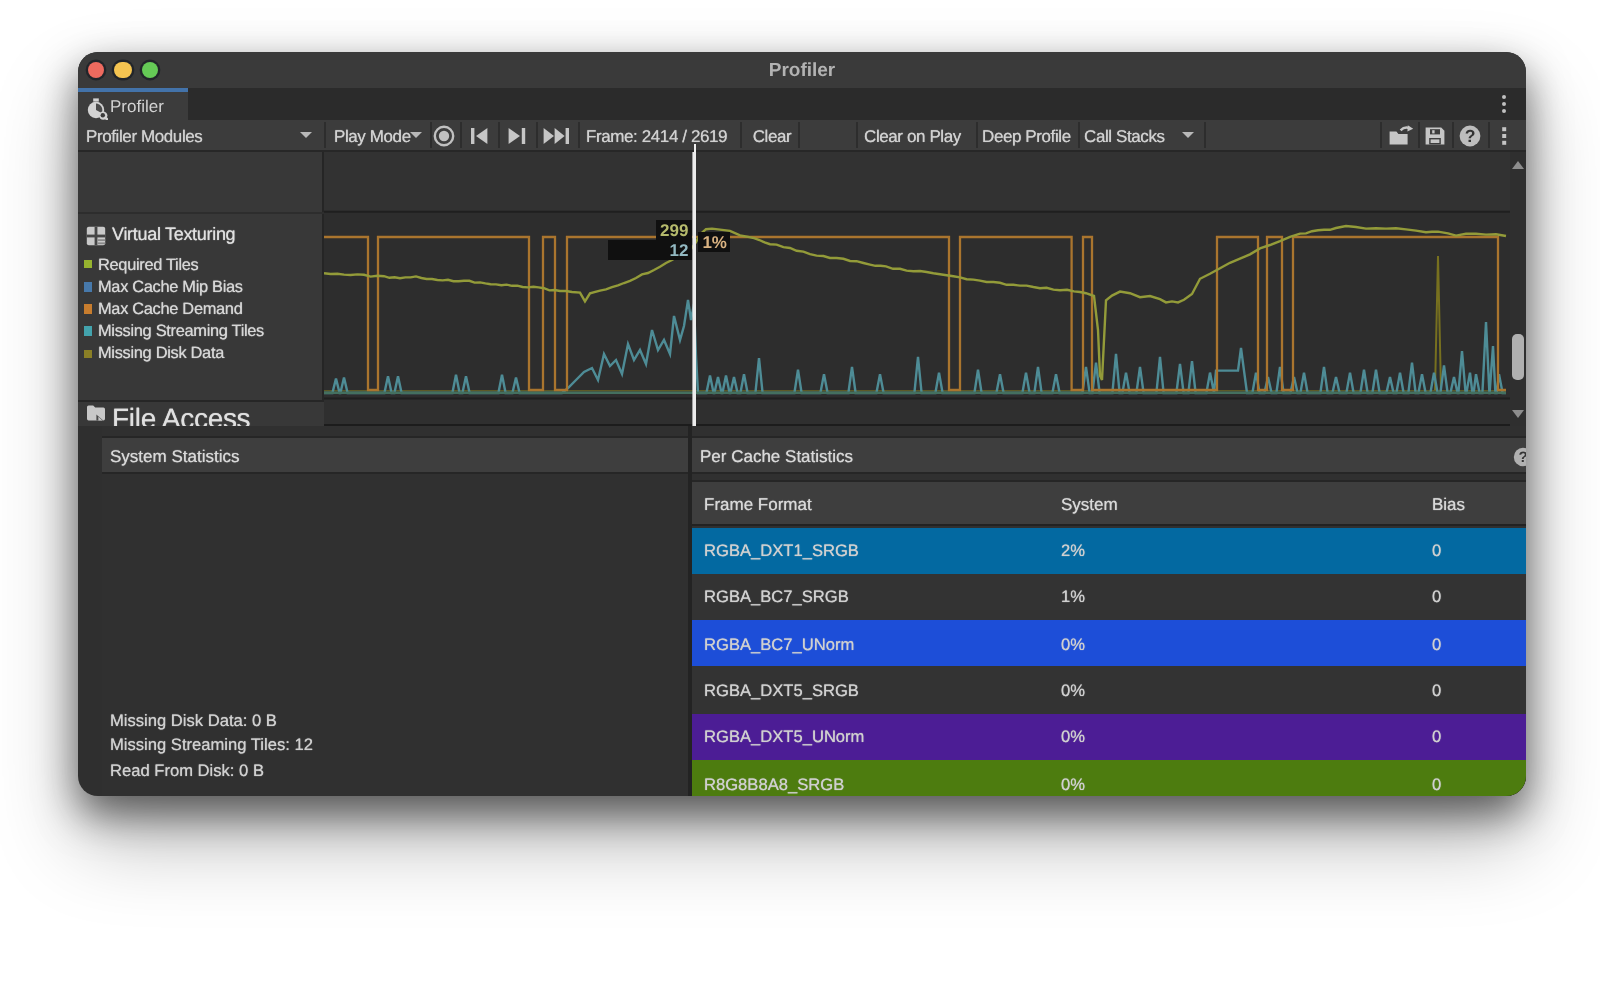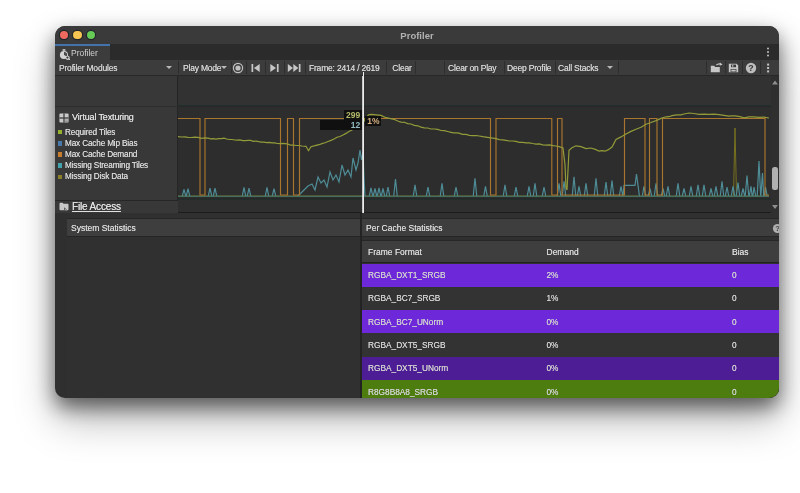"Profiler" #win { margin-left: 16px -> none }
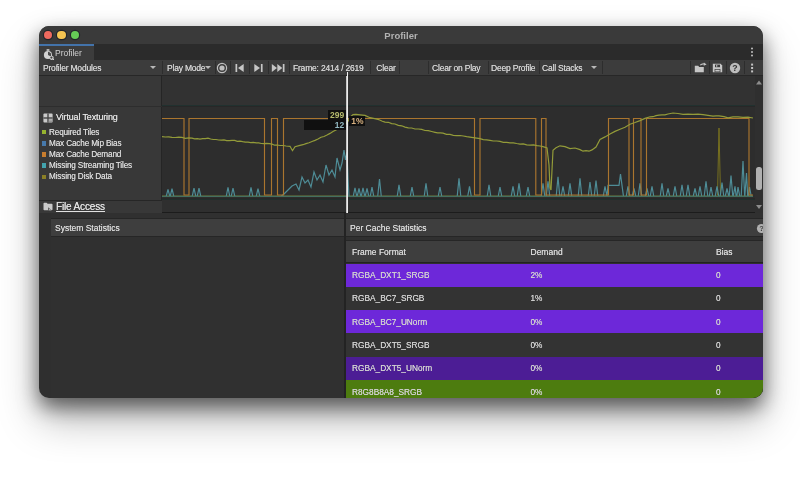"Virtual Texturing" #charts { background: #14b8a6 -> #bef264 }
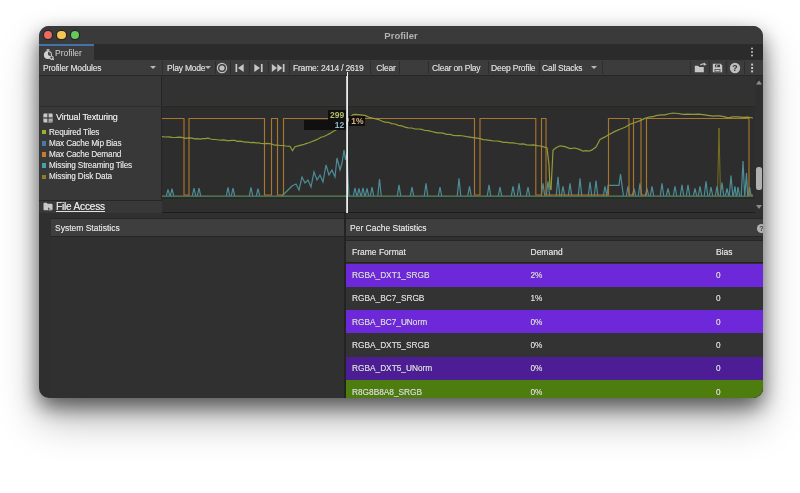"File Access" div.mleg { font-size: 10px -> 14px; text-decoration: underline -> none }
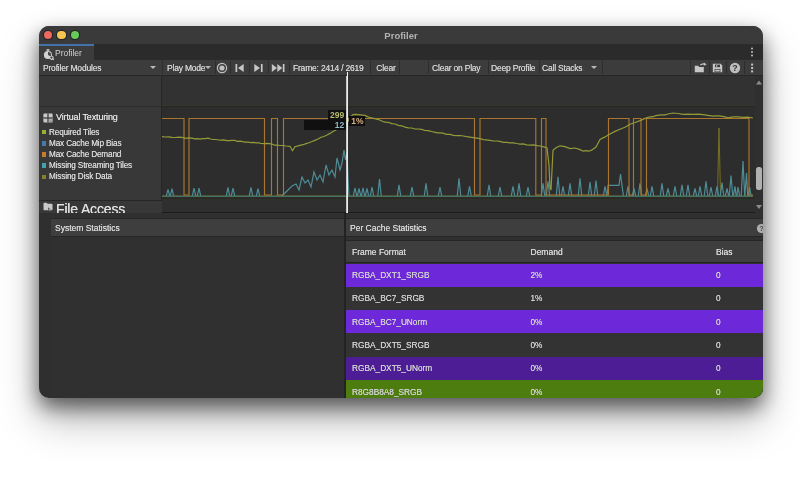"Demand" span { text: Demand -> System }
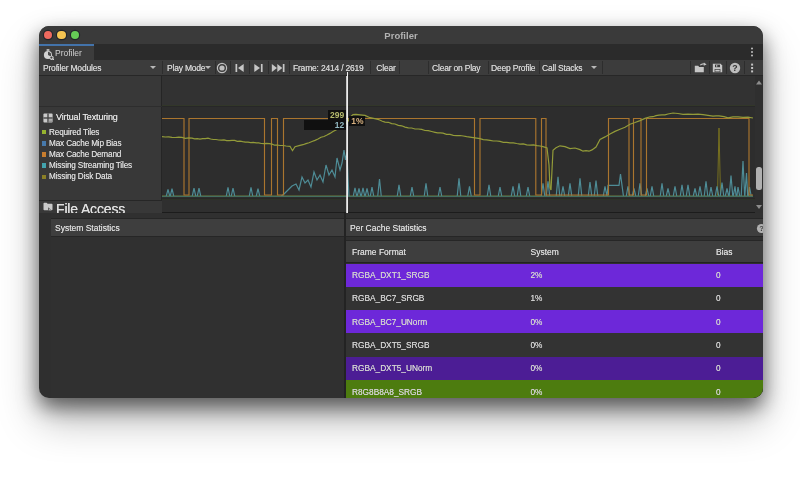"RGBA_DXT1_SRGB" div.trow { background: #6d28d9 -> #0369a1 }
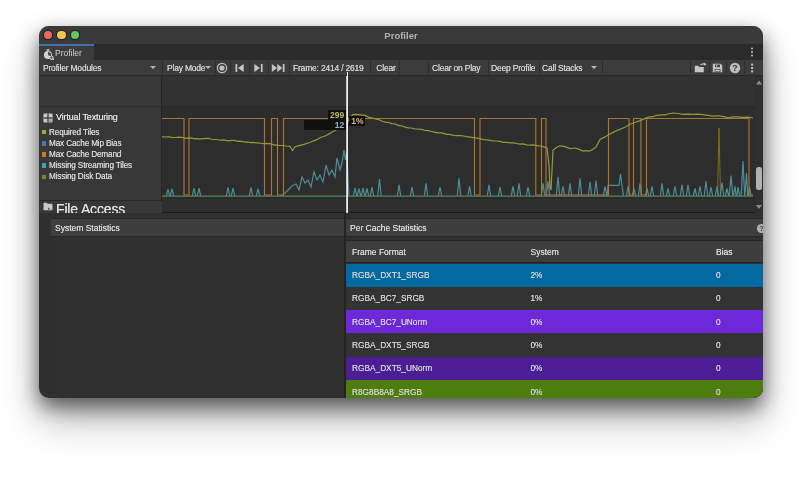"RGBA_BC7_UNorm" div.trow { background: #6d28d9 -> #1d4ed8 }
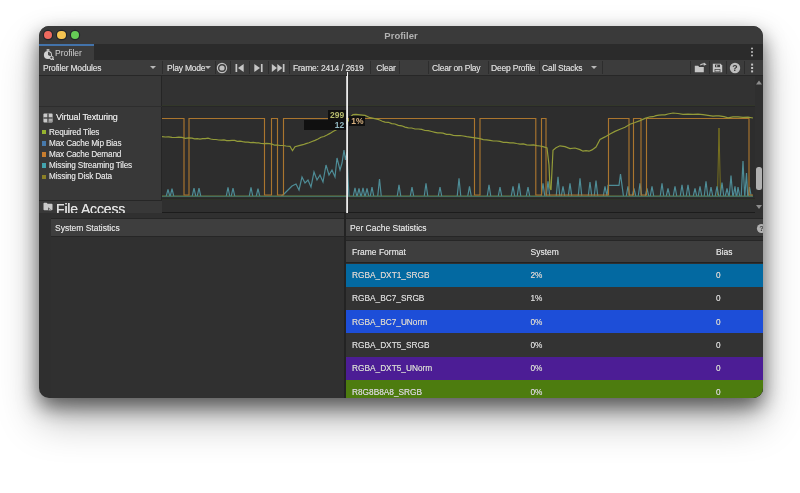"Missing Disk Data: 0 B" div.stat { html: none -> <div>Missing Disk Data: 0 B Missing Streaming Tiles: 12 Read From Disk: 0 B</div> }
